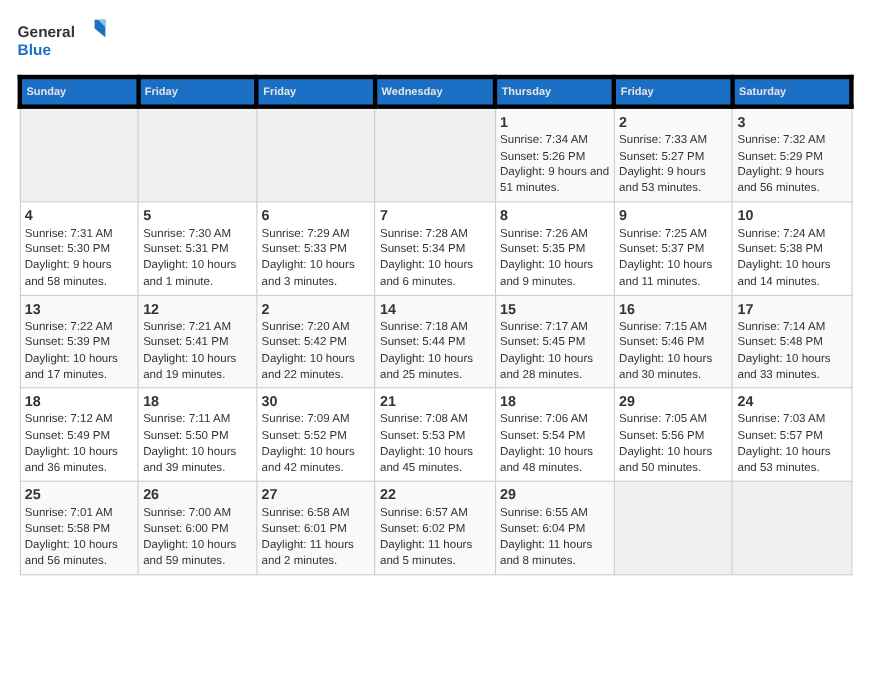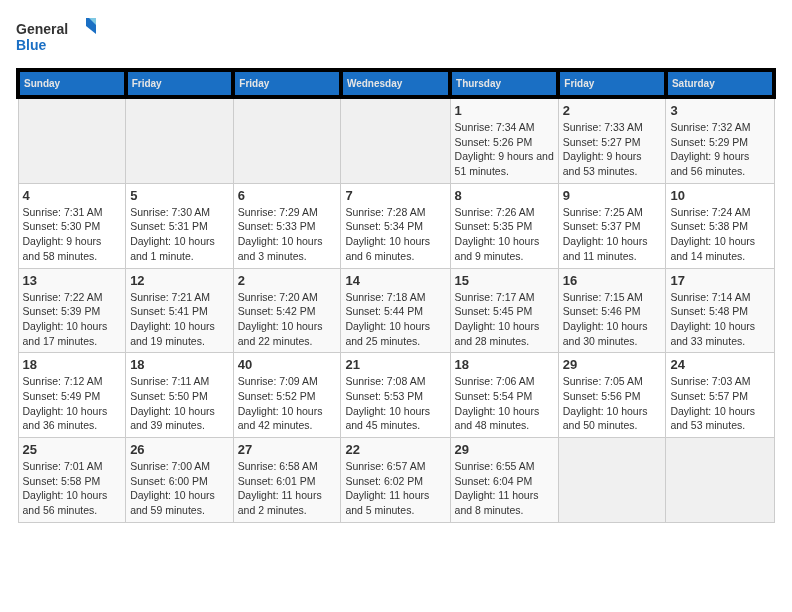"40" div.day-number { text: 40 -> 30 }
